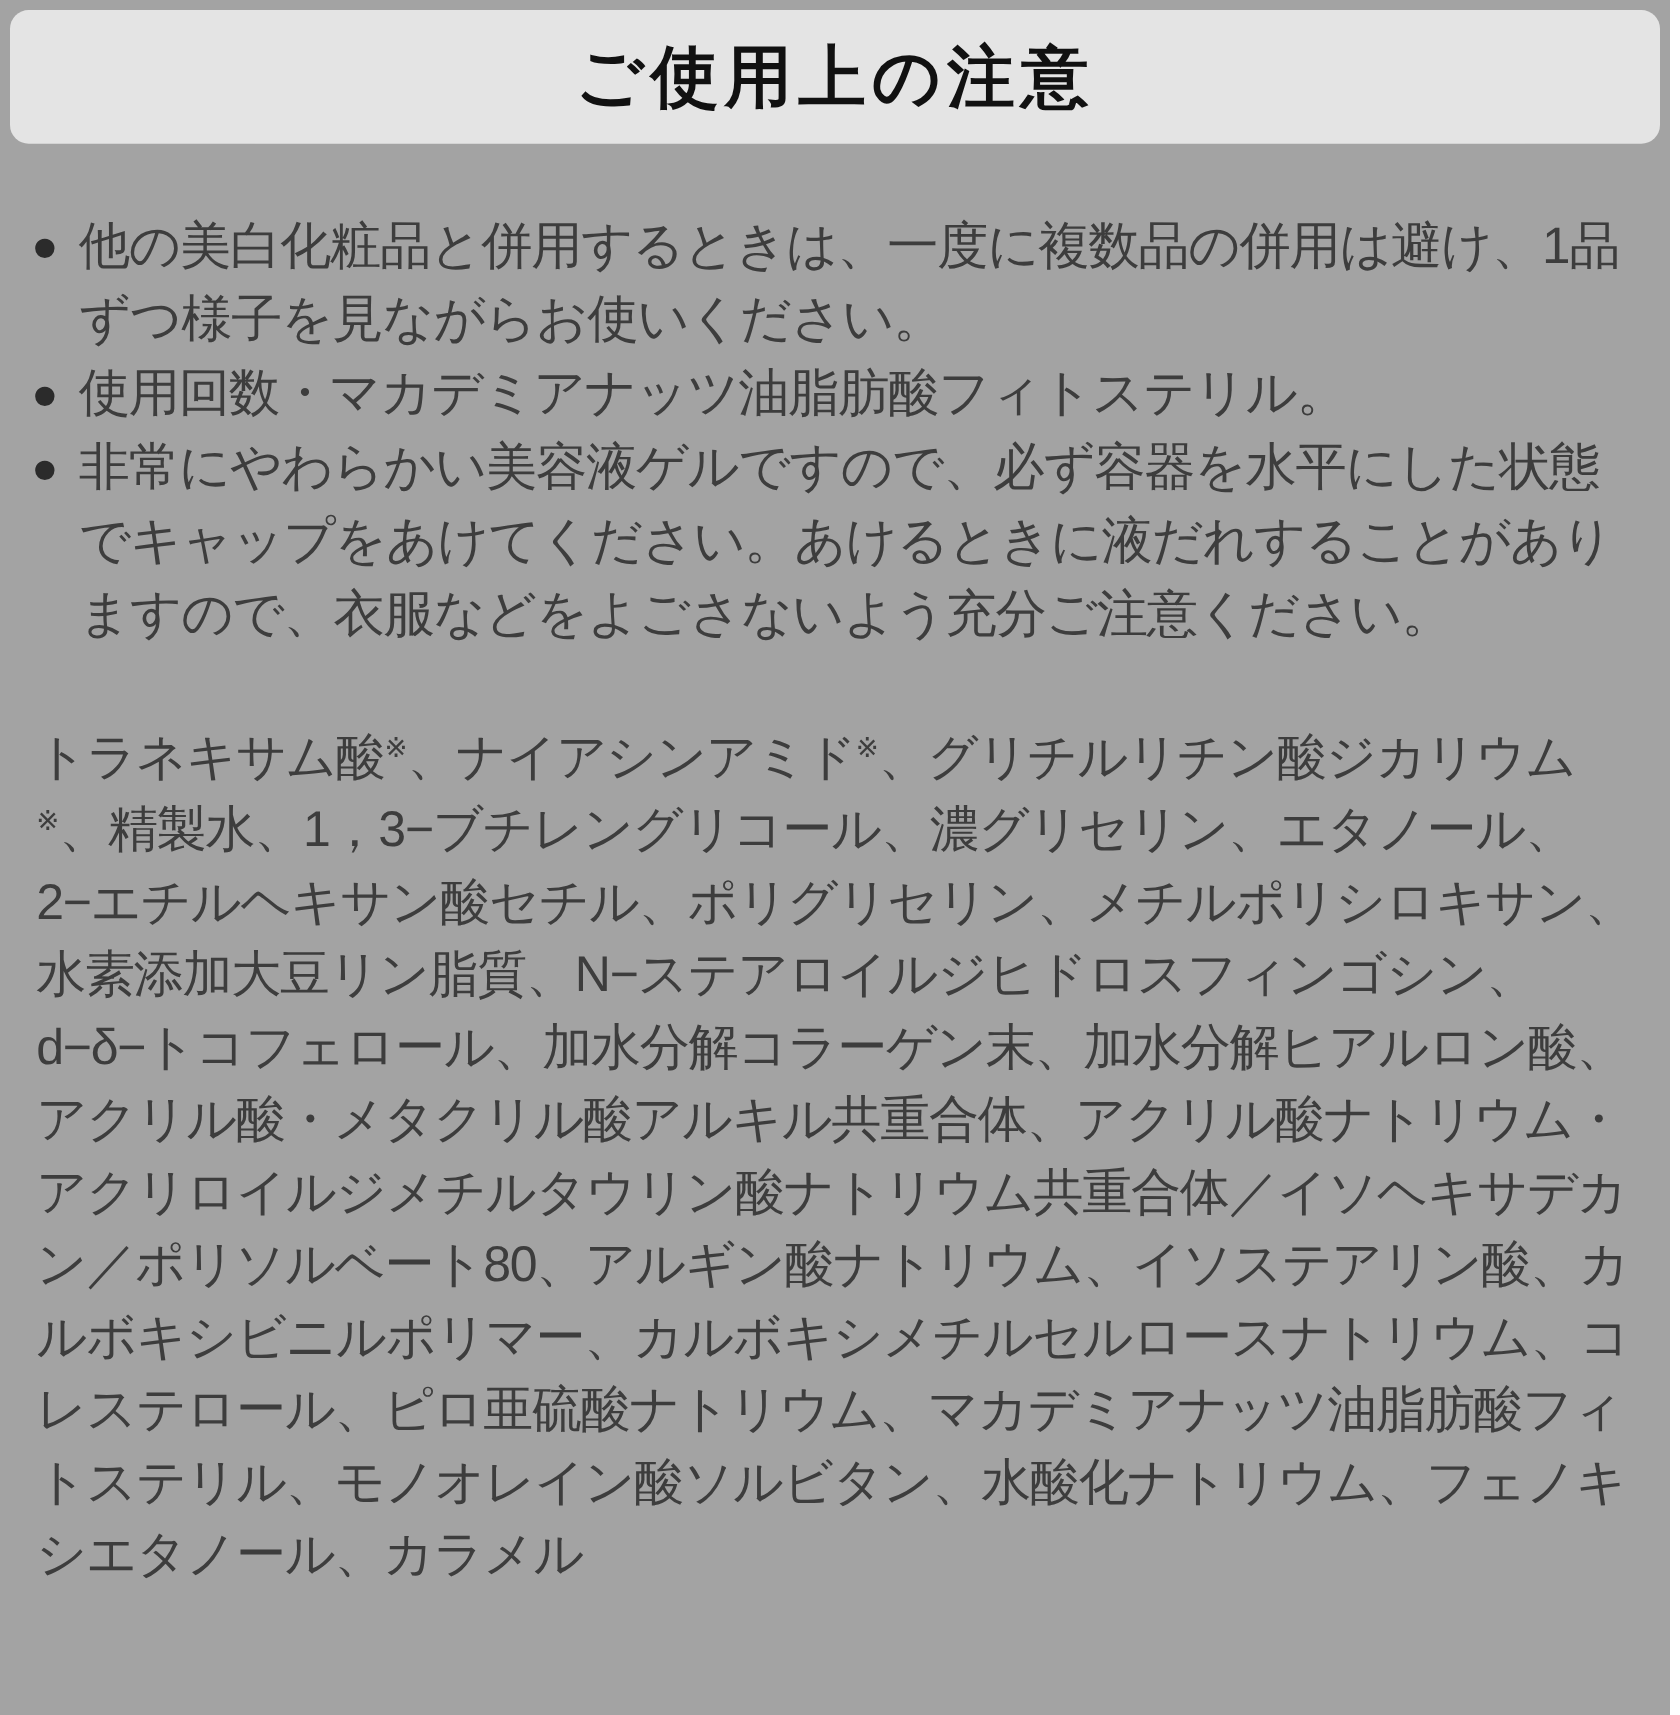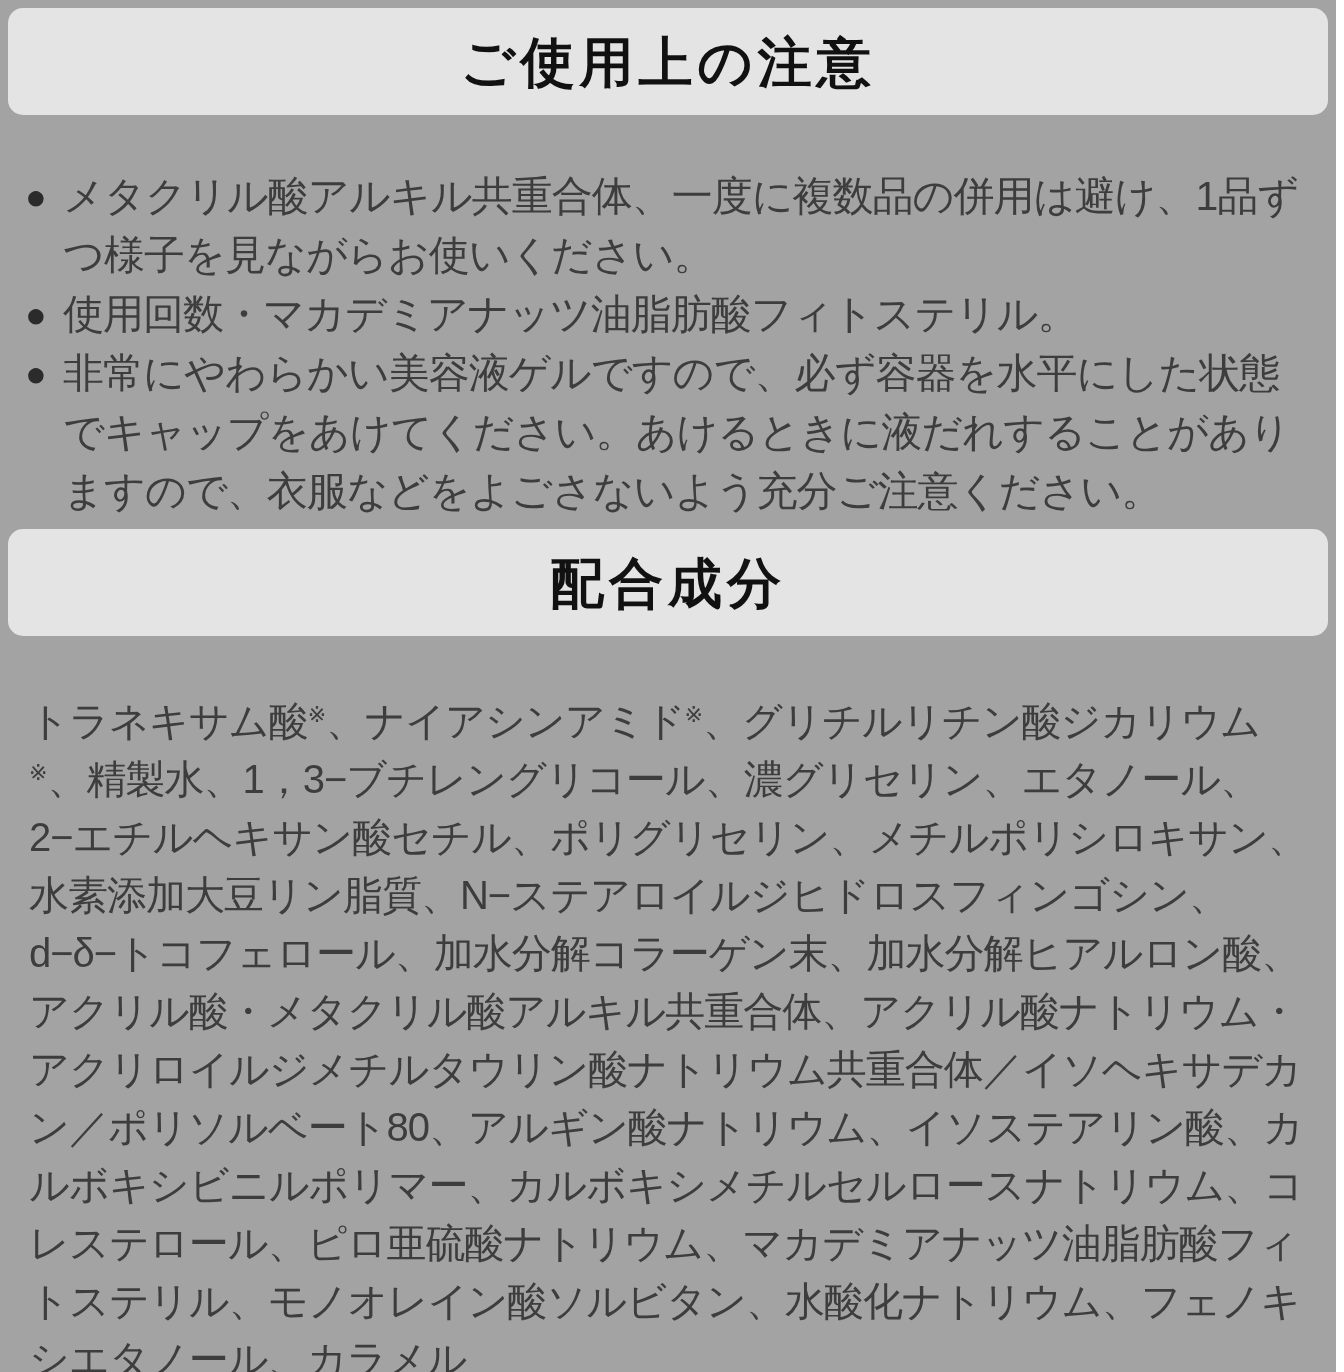"メタクリル酸アルキル共重合体、一度に複数品の併用は避け、1品ずつ様子を見ながらお" span { text: メタクリル酸アルキル共重合体 -> 他の美白化粧品と併用するときは }
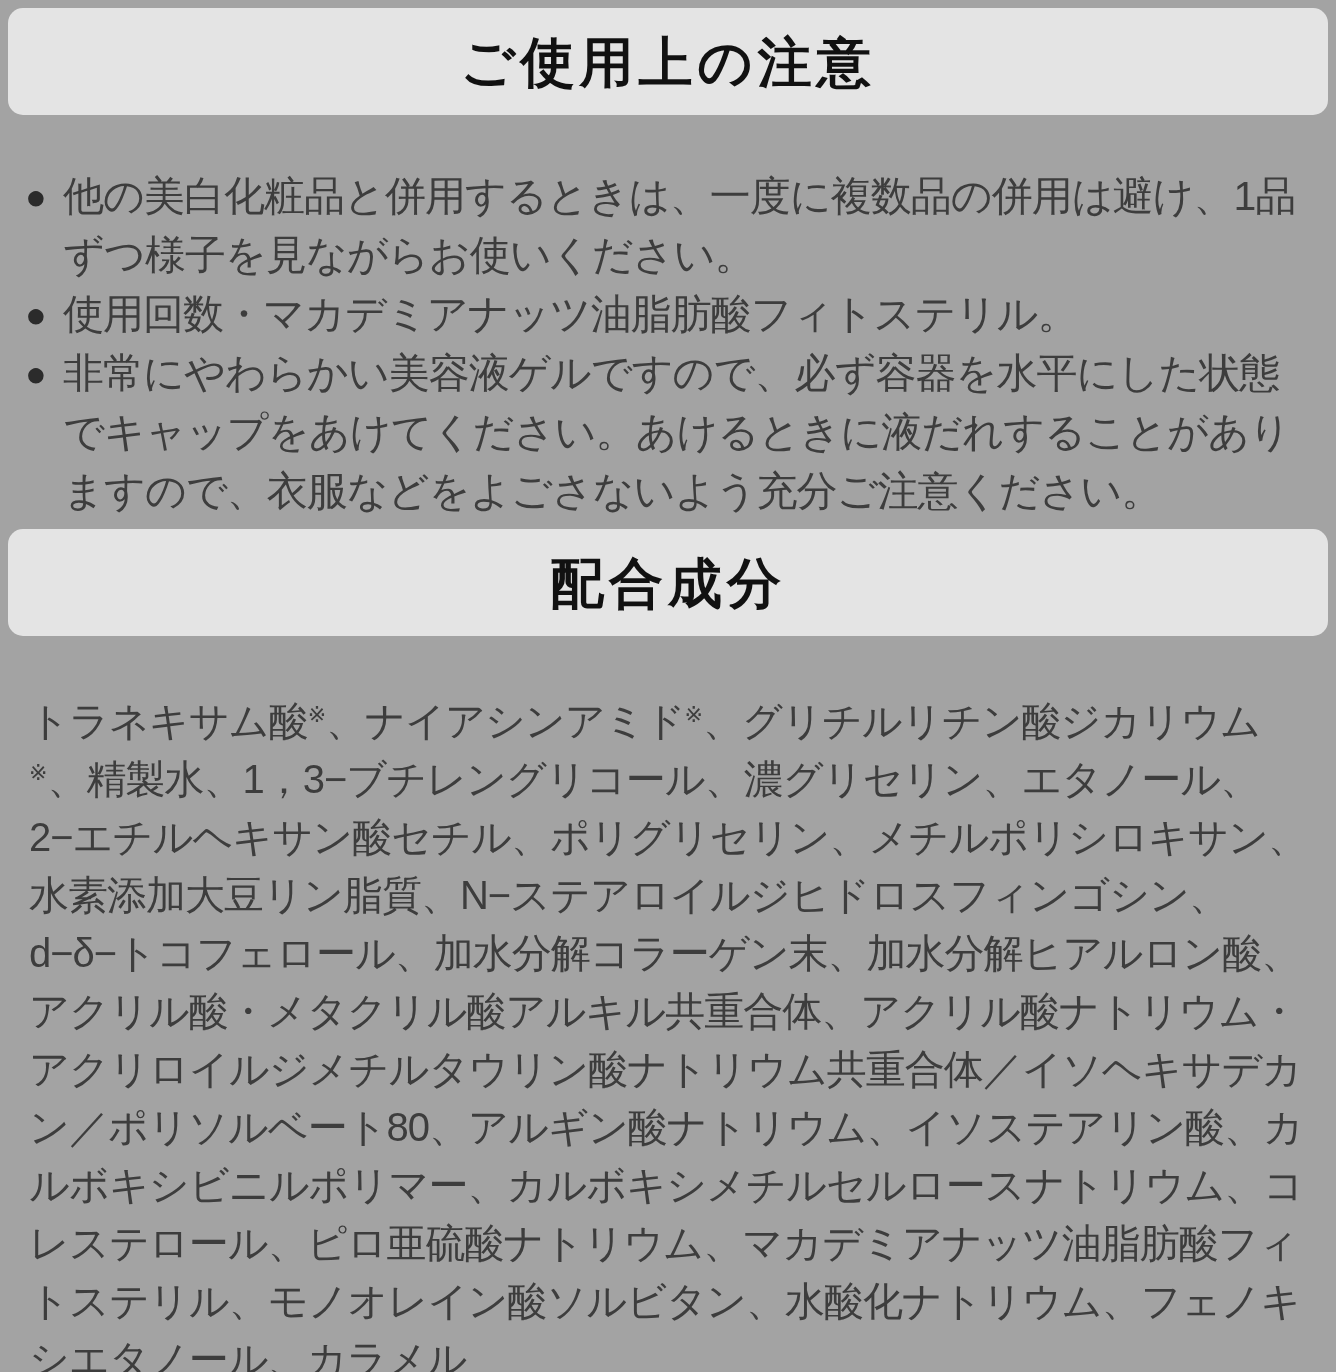"配合成分" header.section-bar { html: <header> <h1>配合成分</h1> </header> -> none }
